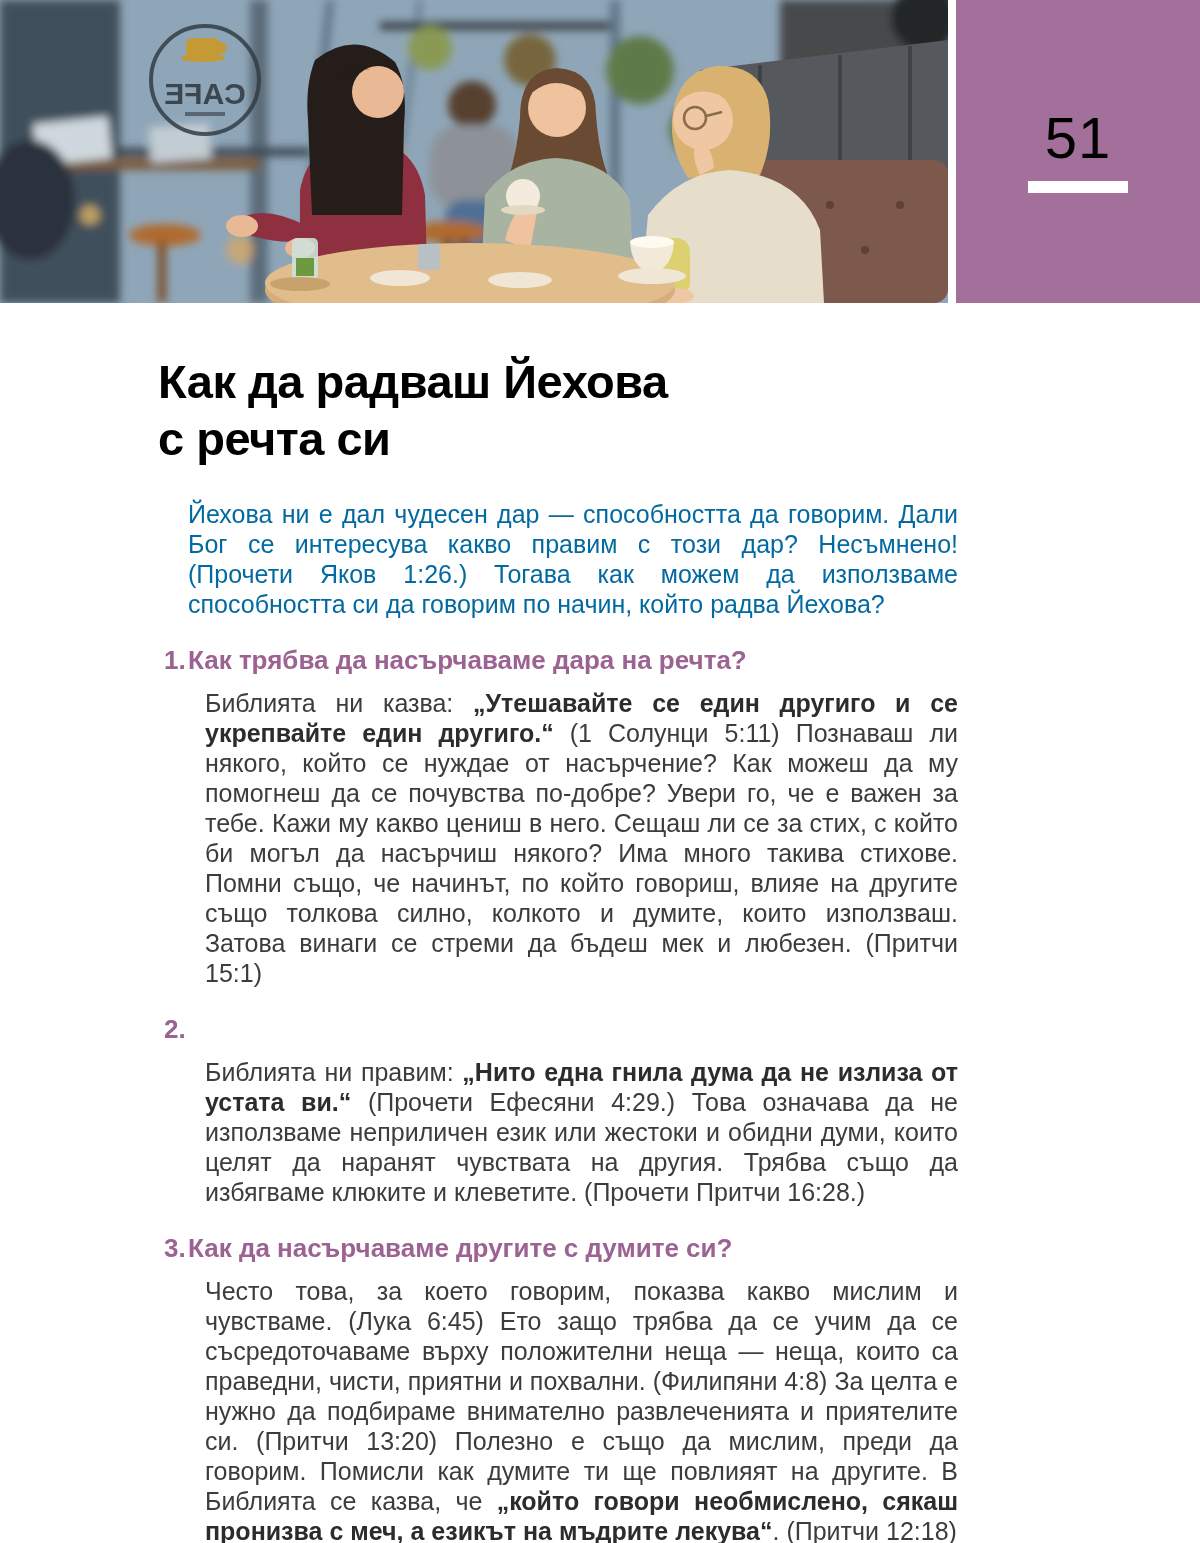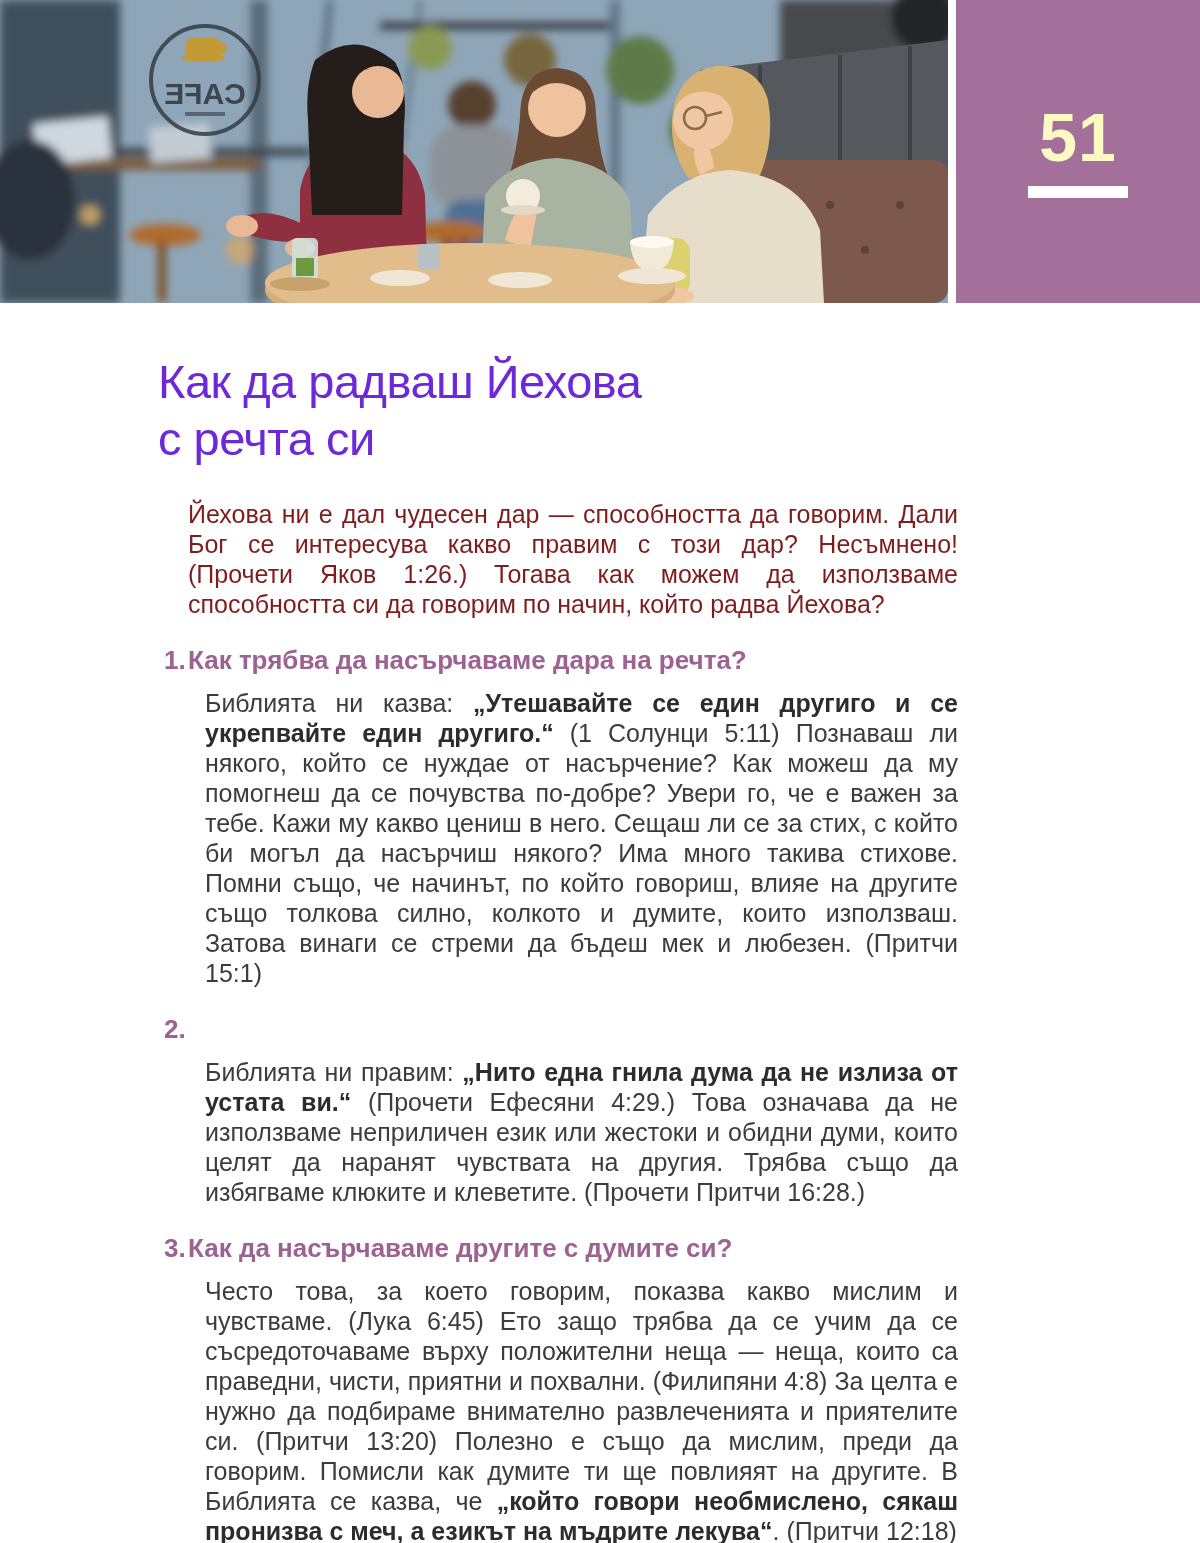"51" .lesson-number { color: #fef9c3 -> #000000; font-size: 68px -> 58px; font-weight: 700 -> 400 }
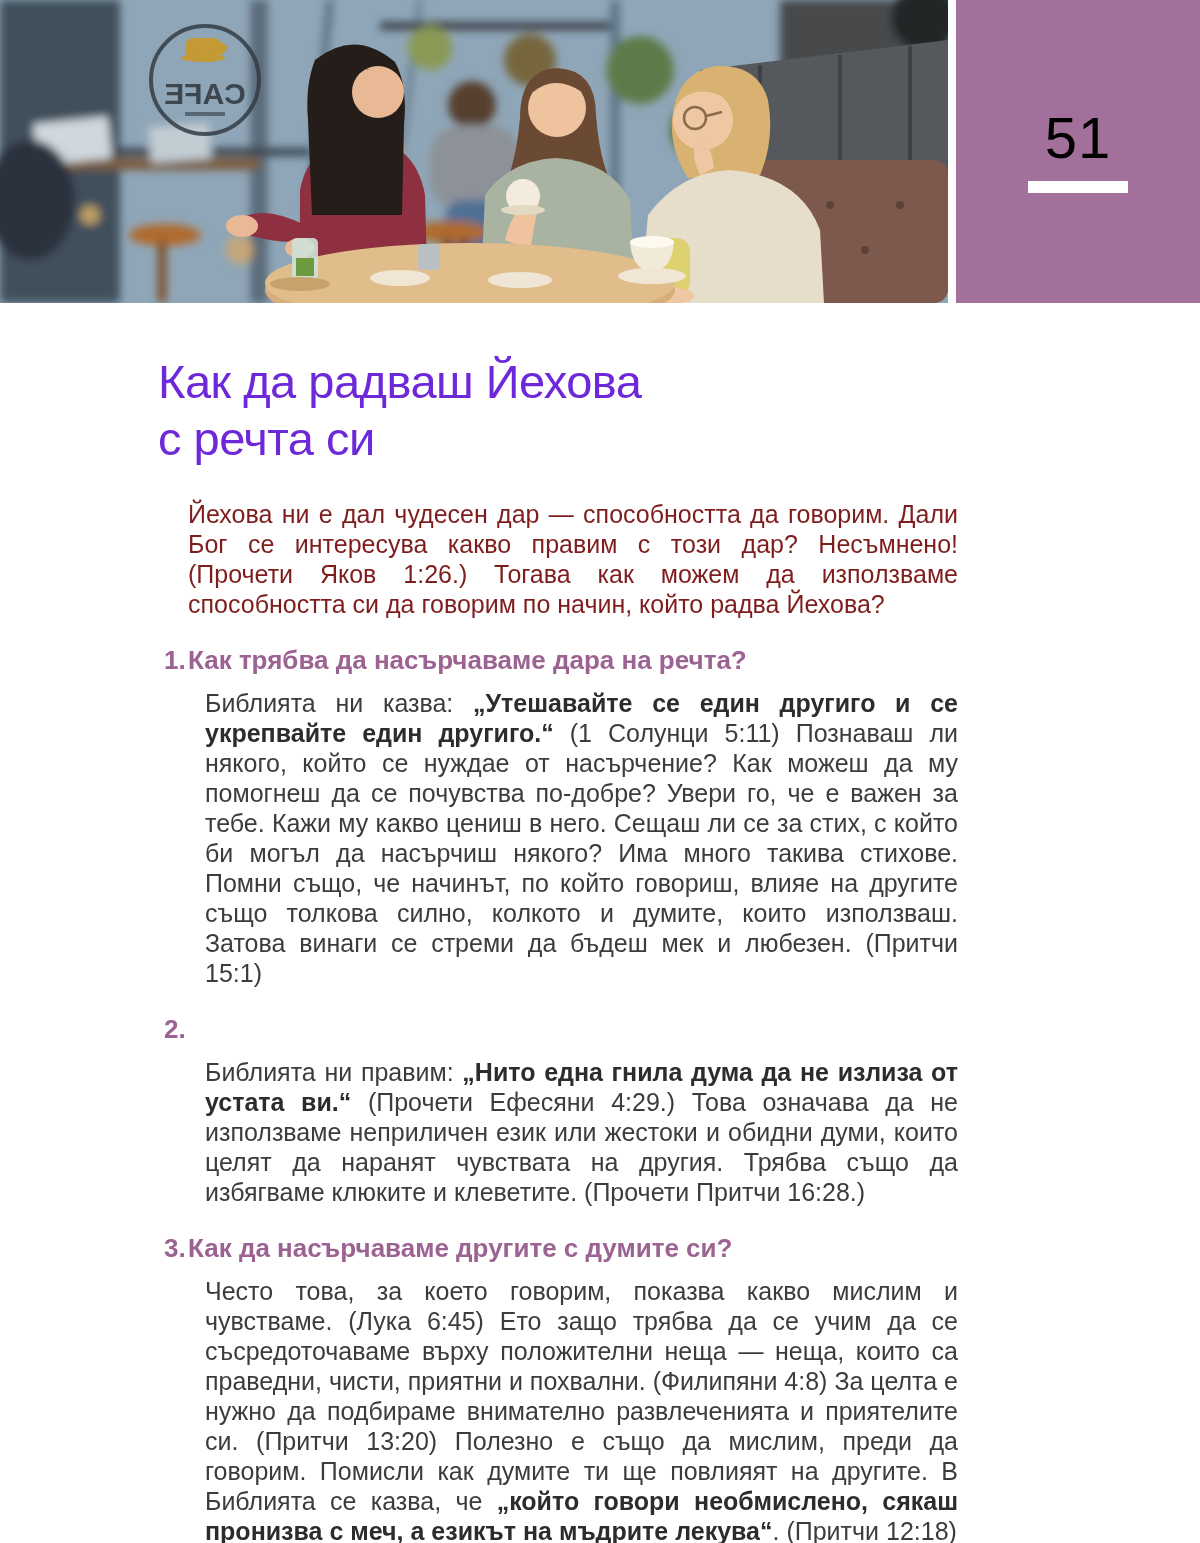"Как да радваш Йехова" .page-title { color: #6d28d9 -> #000000; font-weight: 400 -> 700 }
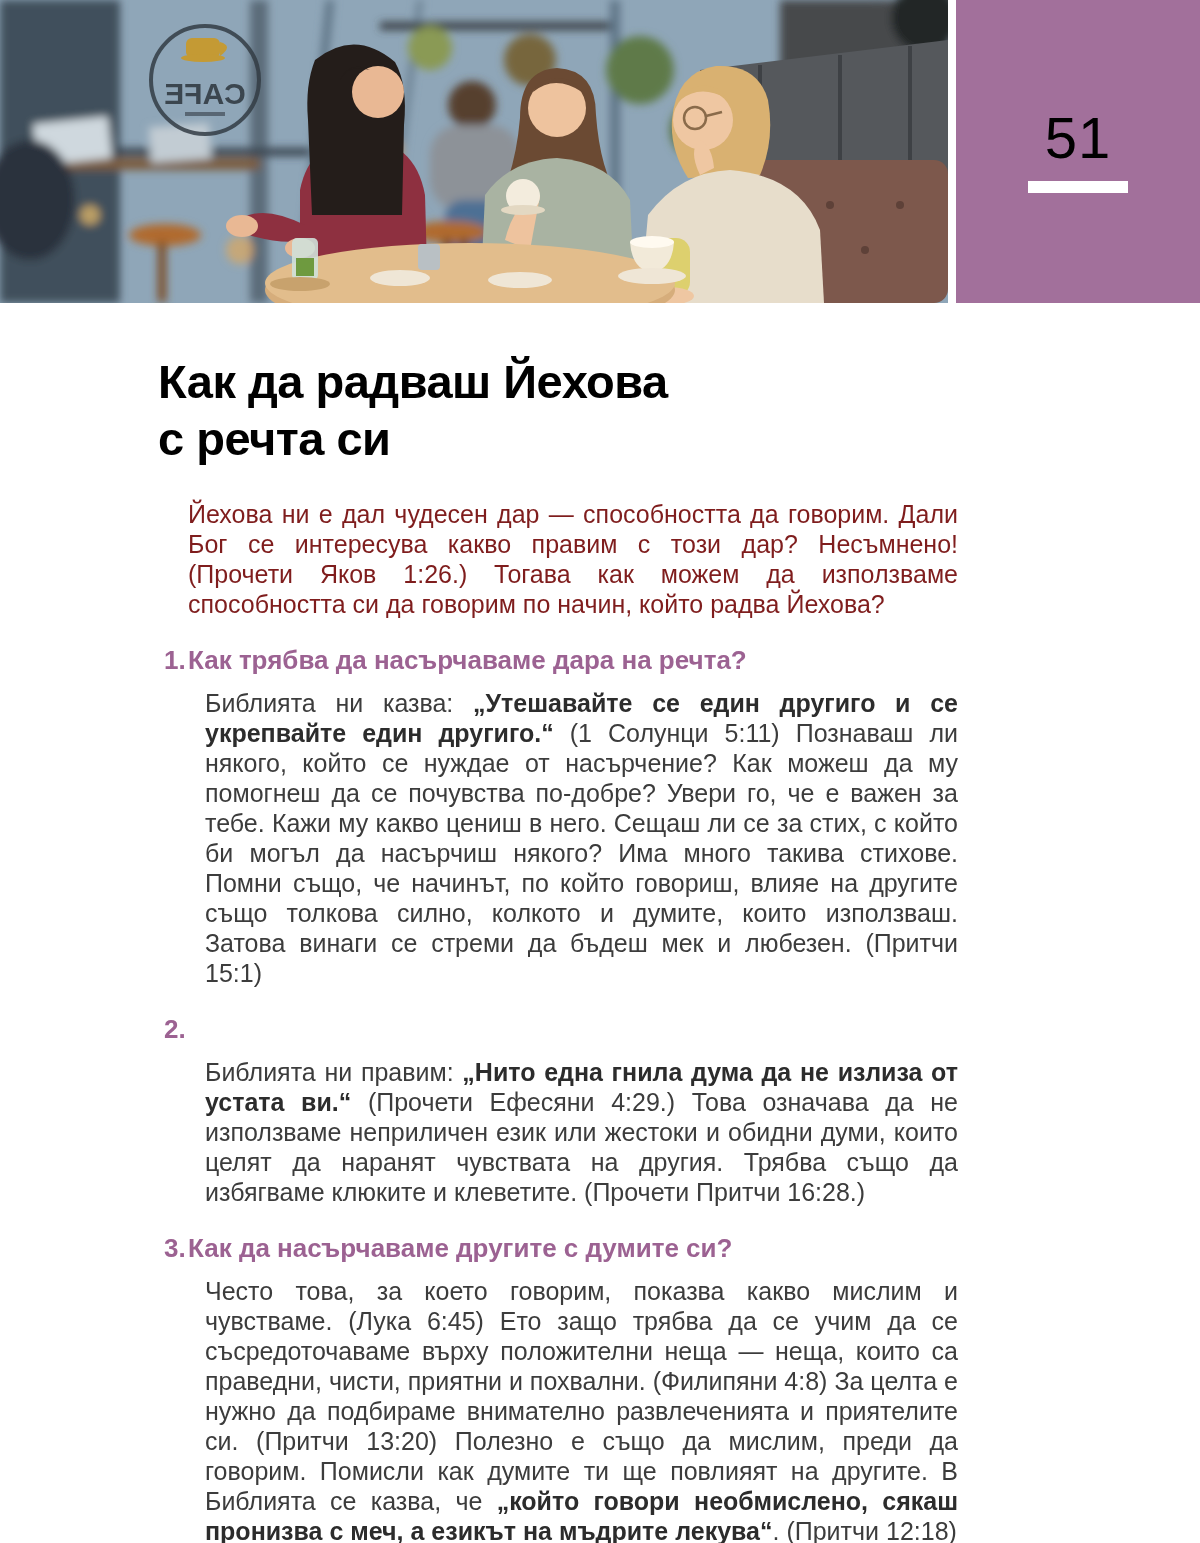"Йехова ни е дал чудесен" .intro { color: #7f1d1d -> #0369a1 }
